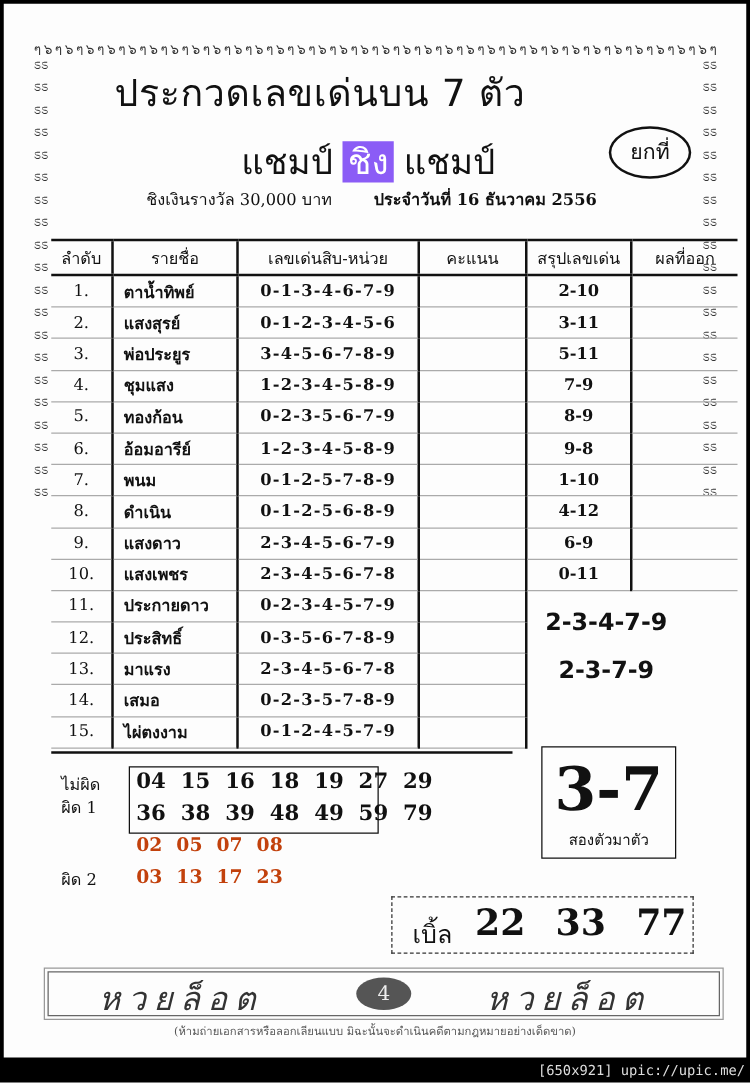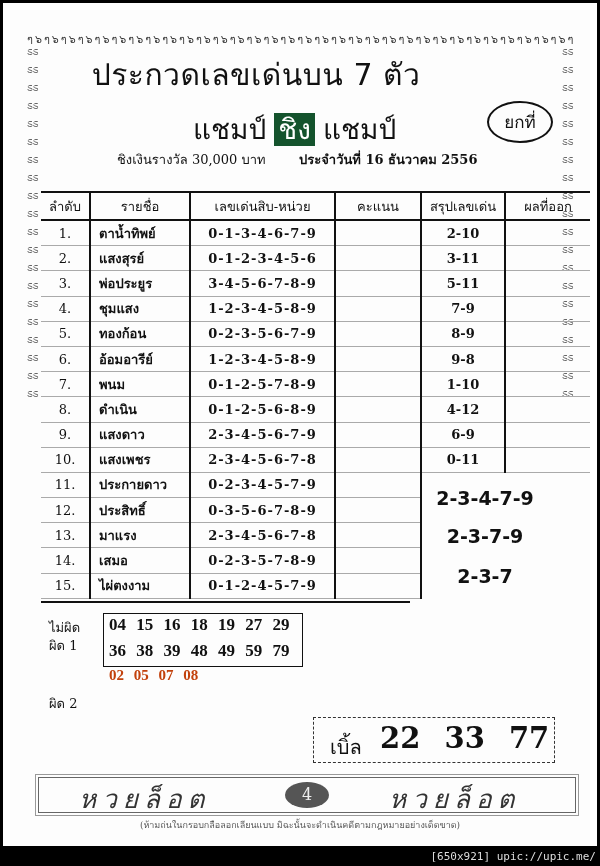"ชิง" .subtitle .hl { background: #14532d -> #8b5cf6 }
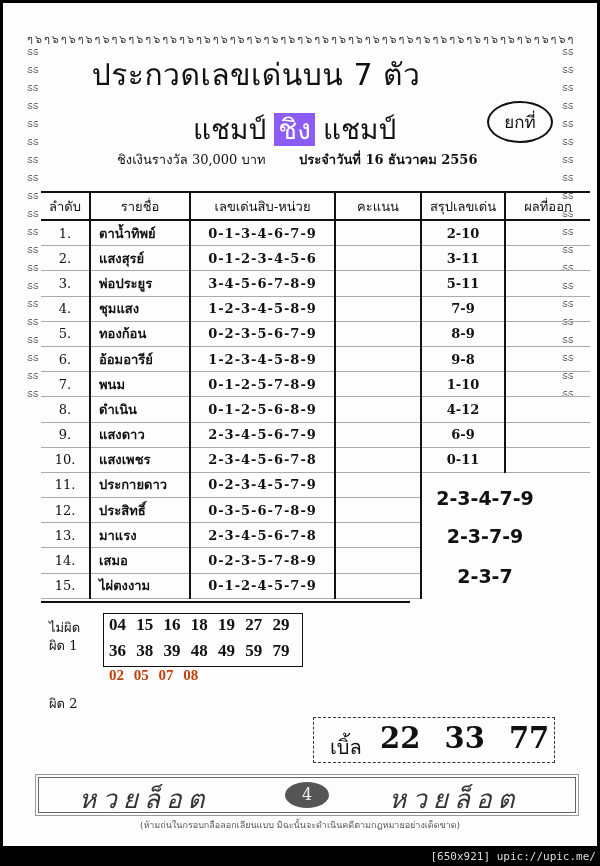"2-3-7" div.right-nums { html: <div>2-3-7</div> -> none }
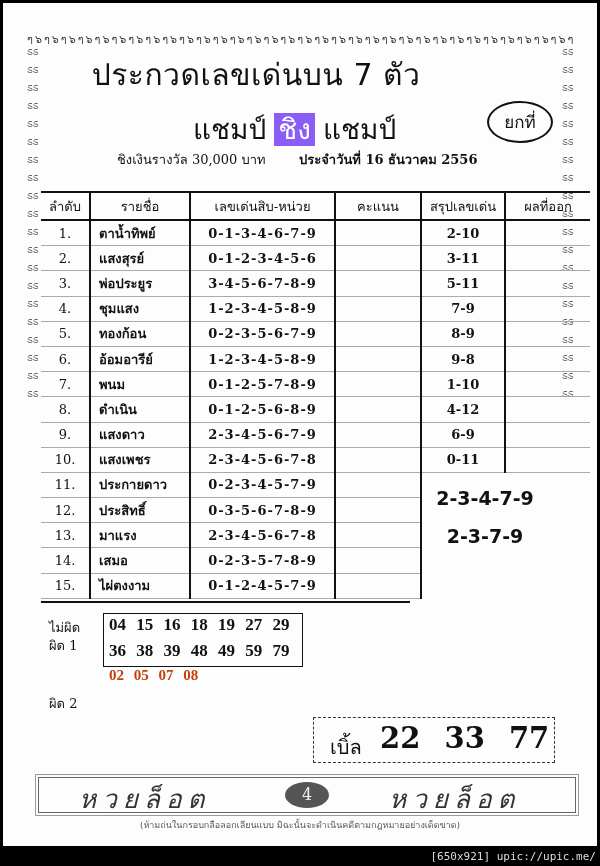"04 15 16 18 19" .numrow { font-family: Liberation Serif, serif -> none }
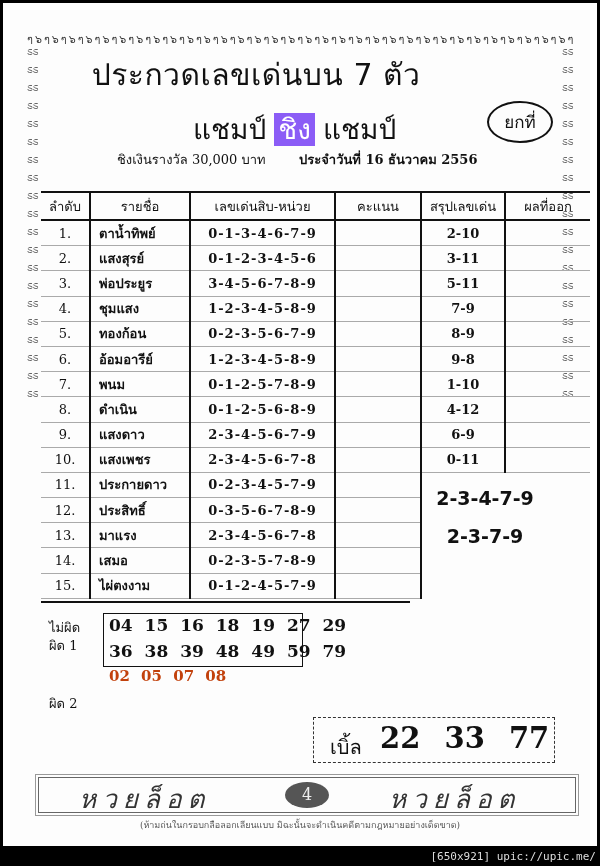"3-7" div.bigbox { html: none -> <div> <div>3-7</div> <div>สองตัวมาตัว</div> </div> }
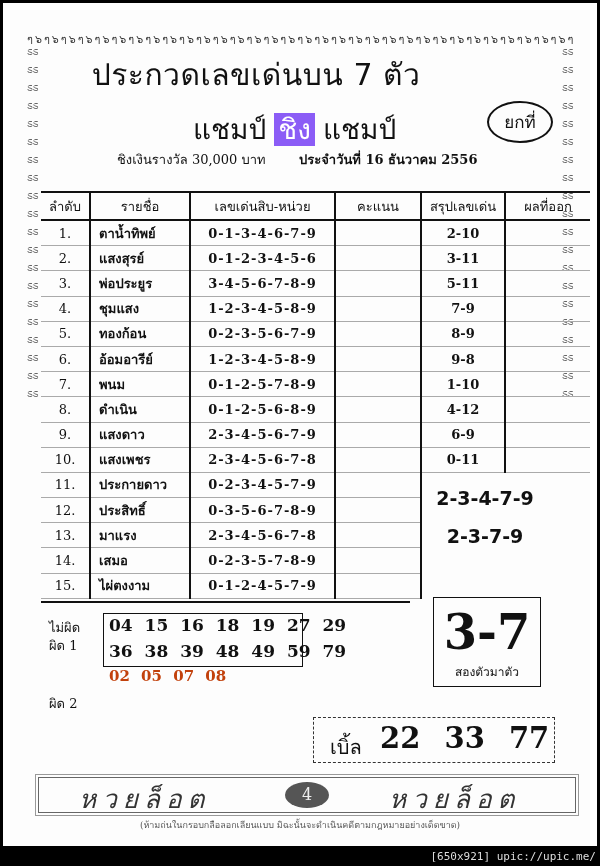"03 13 17 23" div.numrow { html: none -> <div>03 13 17 23</div> }
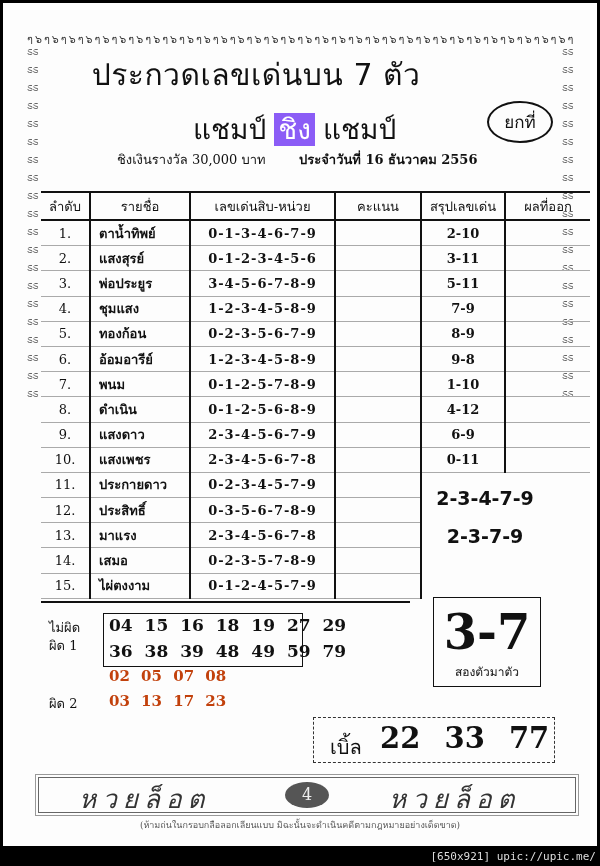"(ห้ามถ่นในกรอบกลือลอกเลียนแบบ" div.disclaimer { text: ห้ามถ่นในกรอบกลือลอกเลียนแบบ -> ห้ามถ่ายเอกสารหรือลอกเลียนแบบ }
